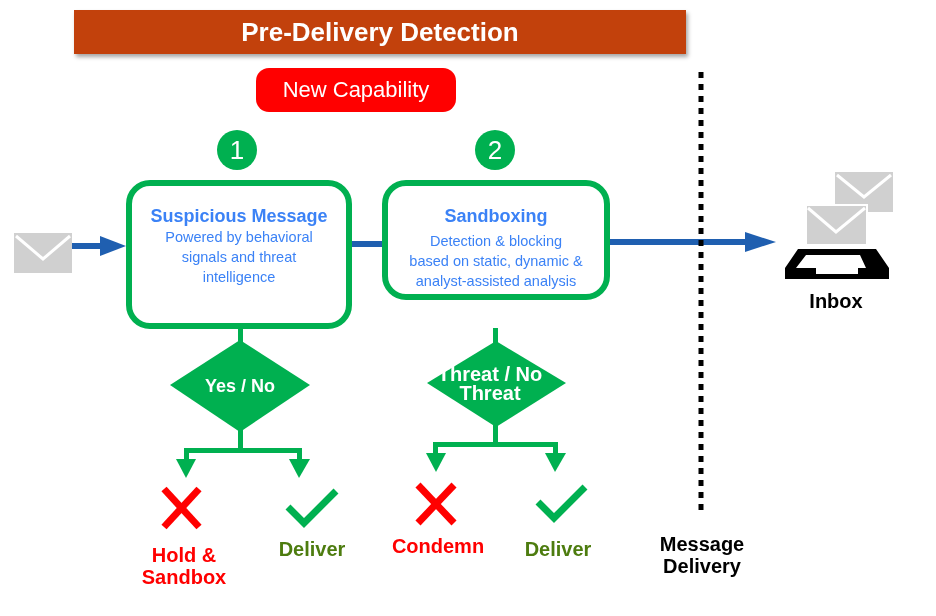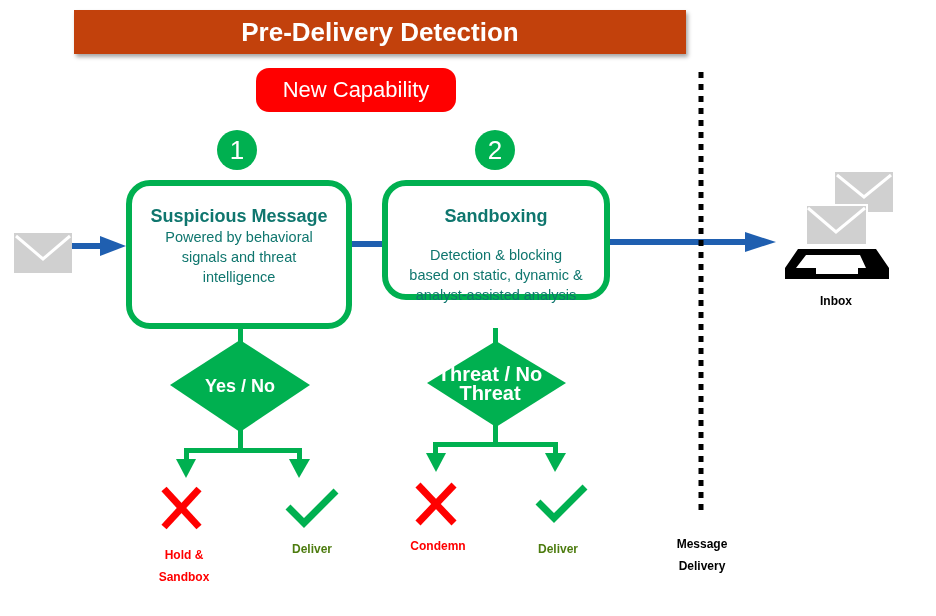"Suspicious Message" .stage-box { color: #0f766e -> #3b82f6 }
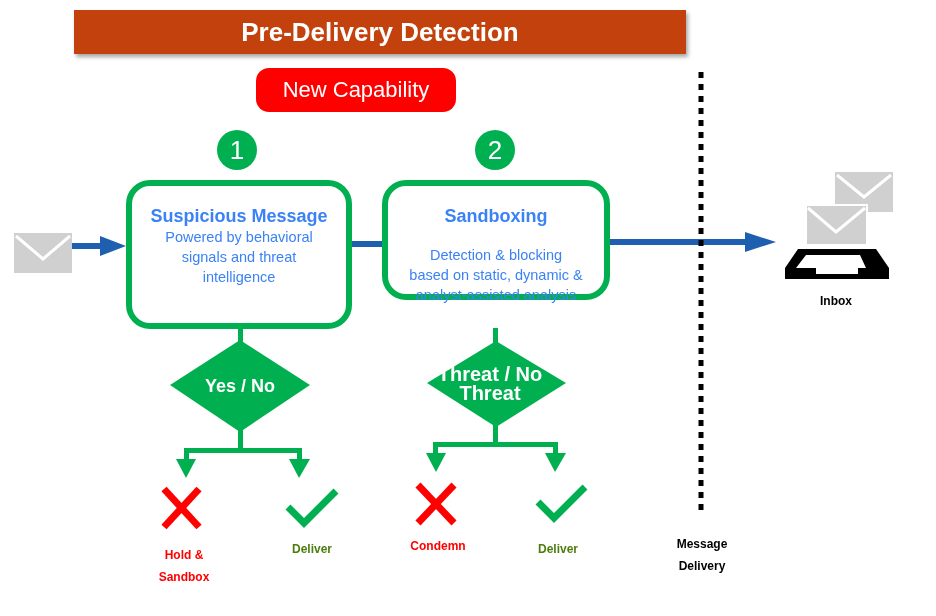"Detection & blocking" div.stage-desc { margin-top: 18px -> 4px }
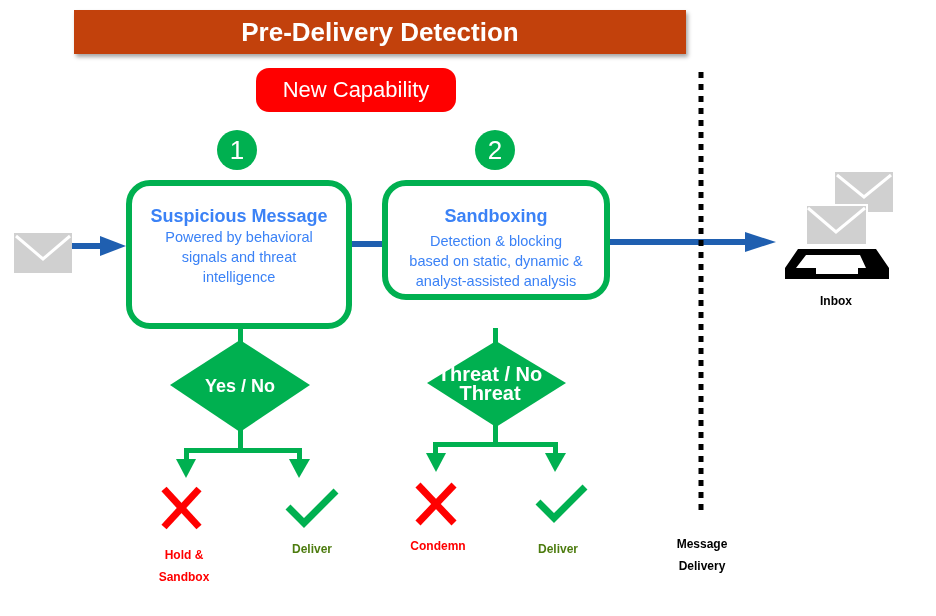"Inbox" .outcome { font-size: 12px -> 20px }
